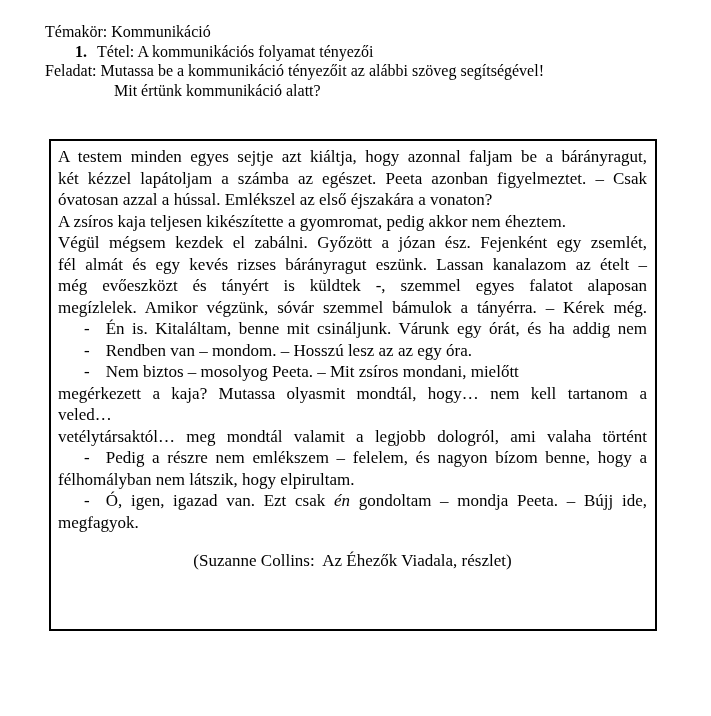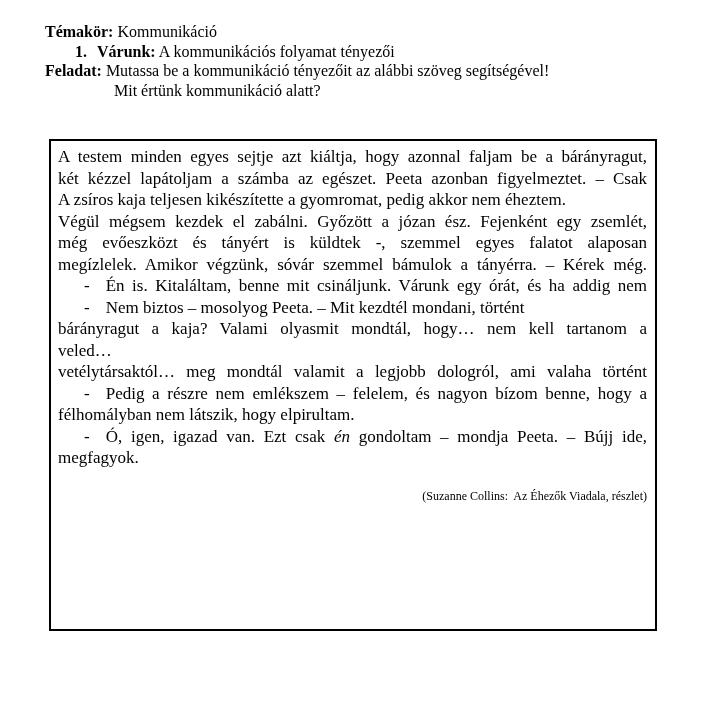"Témakör:" .hlabel { font-weight: bold -> normal }
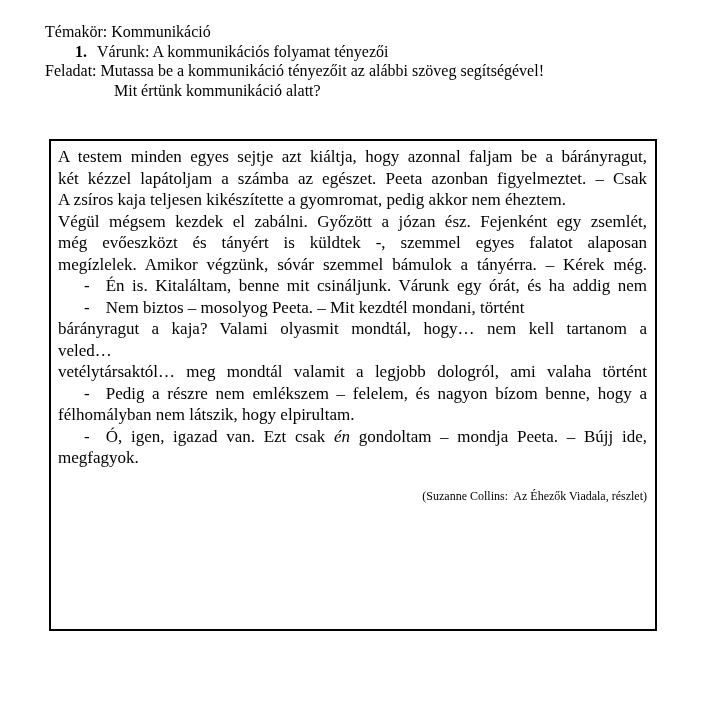"Várunk:" span.hlabel { text: Várunk -> Tétel }
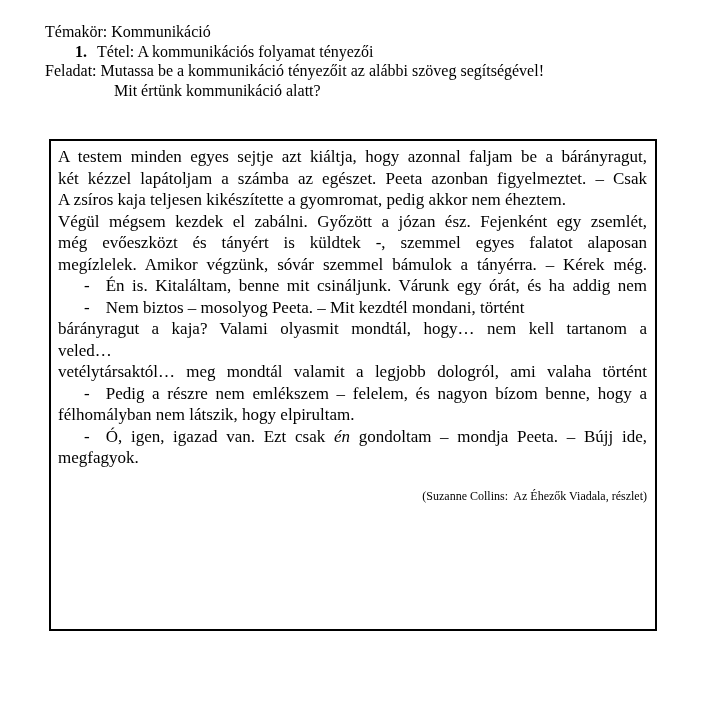"óvatosan azzal a hússal. Emlékszel" div.xline { html: none -> <div><span>óvatosan azzal a hússal. Emlékszel az első éjszakára a vonaton?</span></div> }
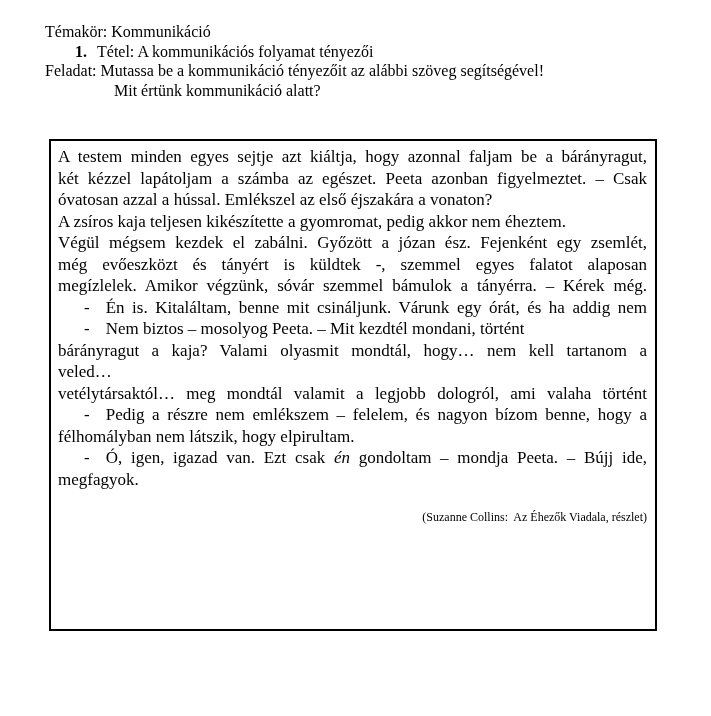"fél almát és egy kevés" div.xline { html: none -> <div><span>fél almát és egy kevés rizses bárányragut eszünk. Lassan kanalazom az ételt –</span></div> }
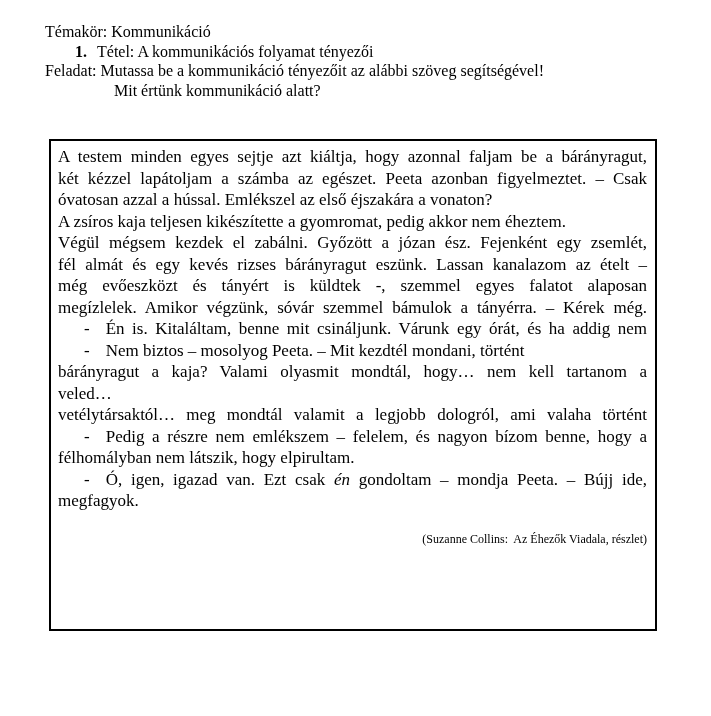"- Rendben van – mondom." div.xline { html: none -> <div><span>-</span><span></span><span>Rendben van – mondom. – Hosszú lesz az az egy óra.</span></div> }
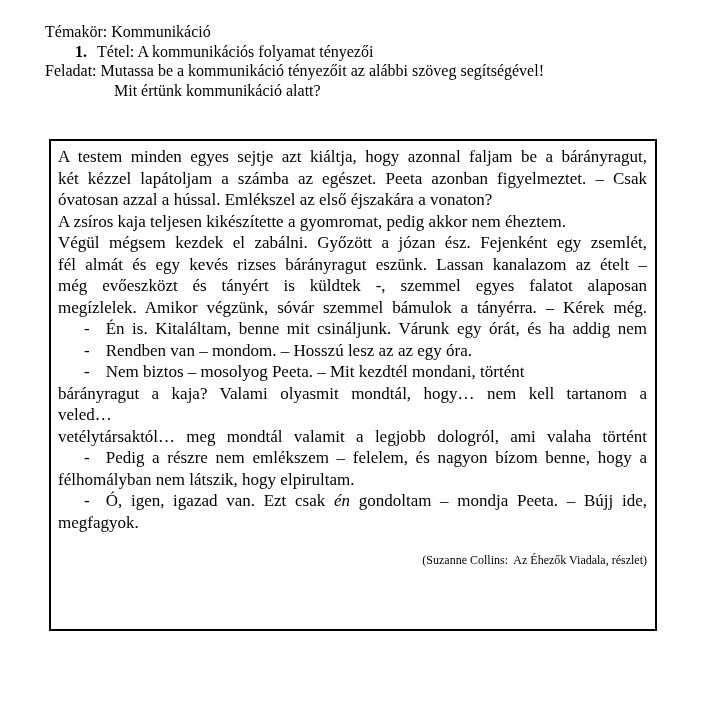"Nem biztos – mosolyog Peeta." span { text: kezdtél mondani, történt -> zsíros mondani, mielőtt }
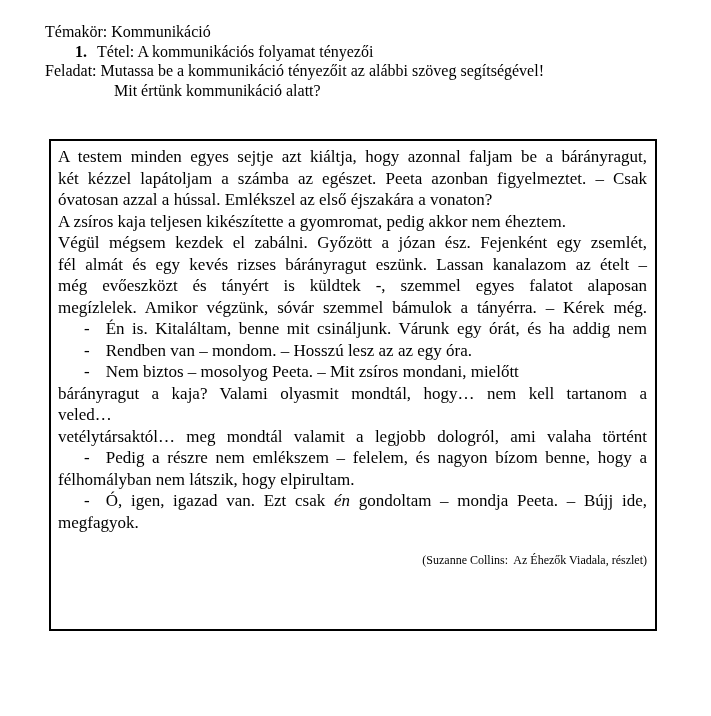"bárányragut a kaja? Valami olyasmit" span { text: bárányragut a kaja? Valami -> megérkezett a kaja? Mutassa }
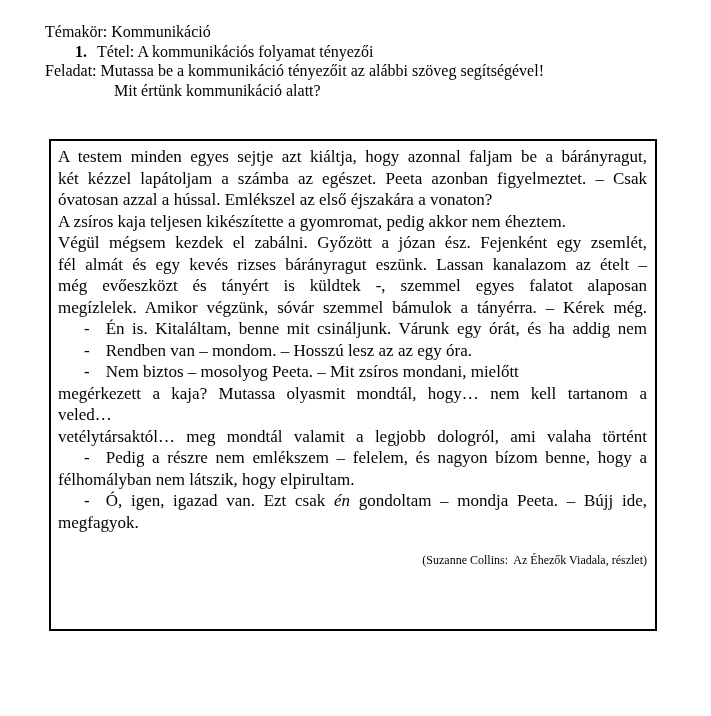"(Suzanne Collins: Az Éhezők Viadala," .citation { font-size: 12px -> 17px; text-align: right -> center }
